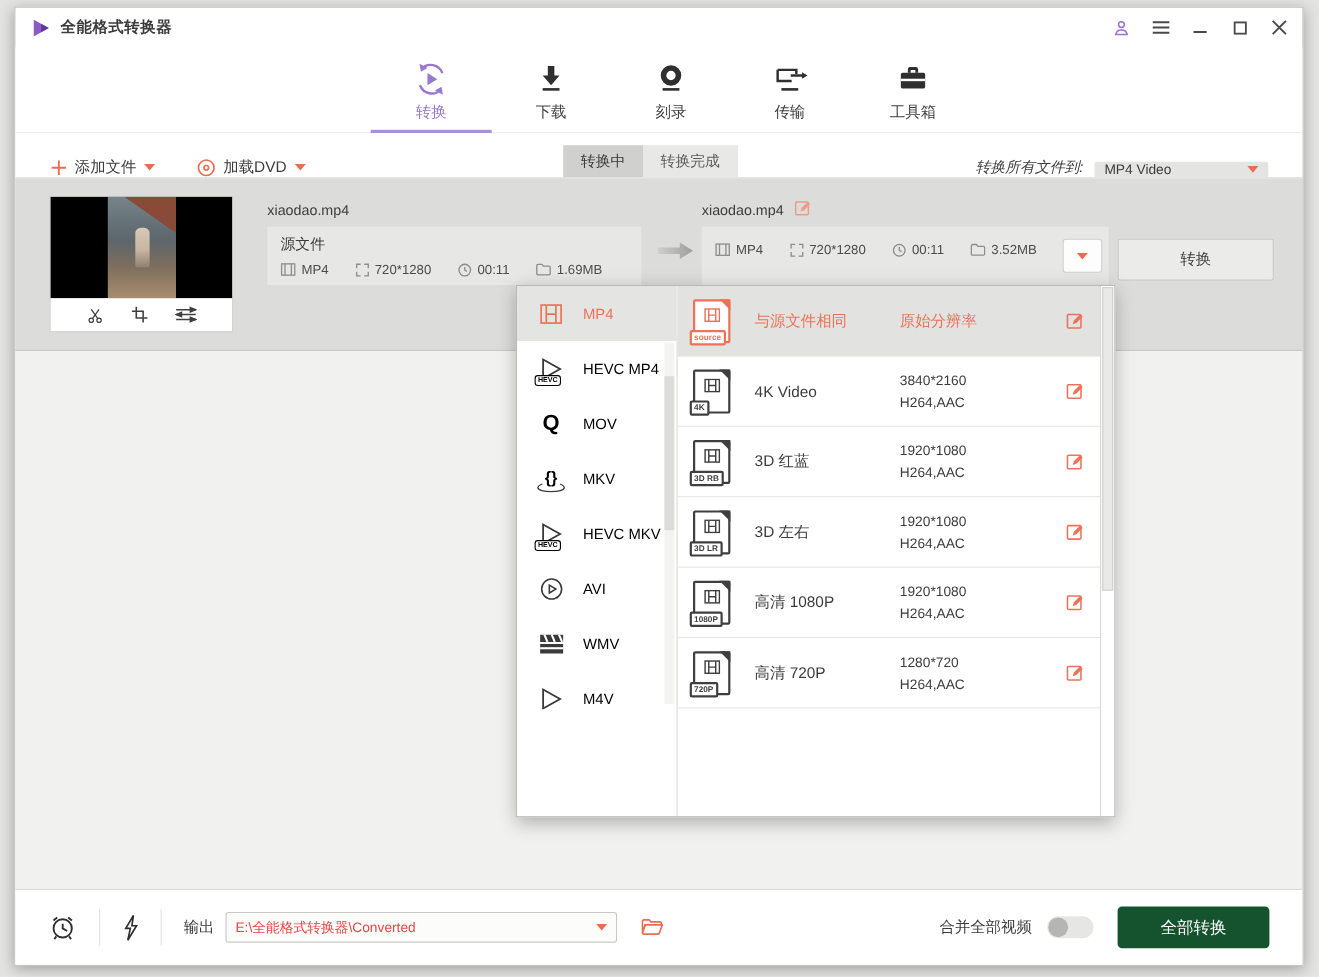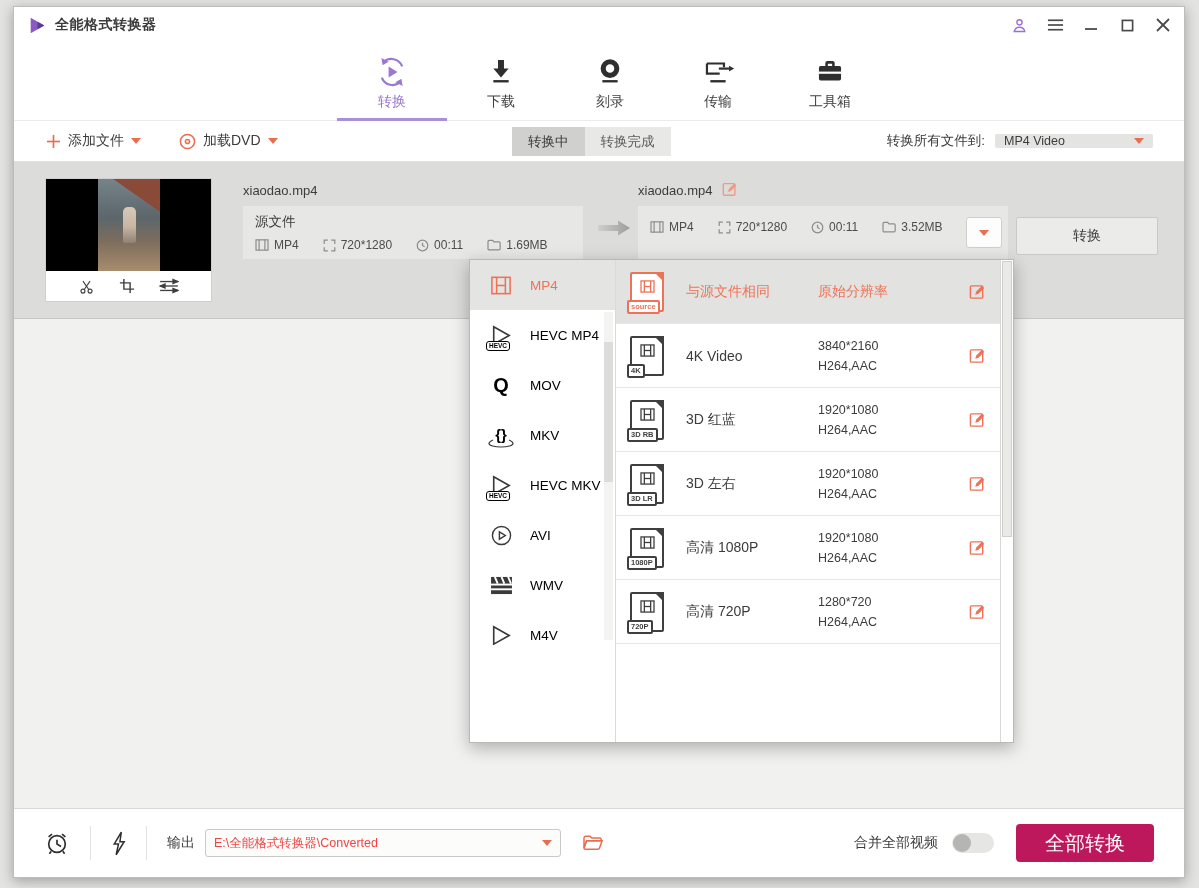"添加文件" .tbgroup { align-items: center -> flex-end }
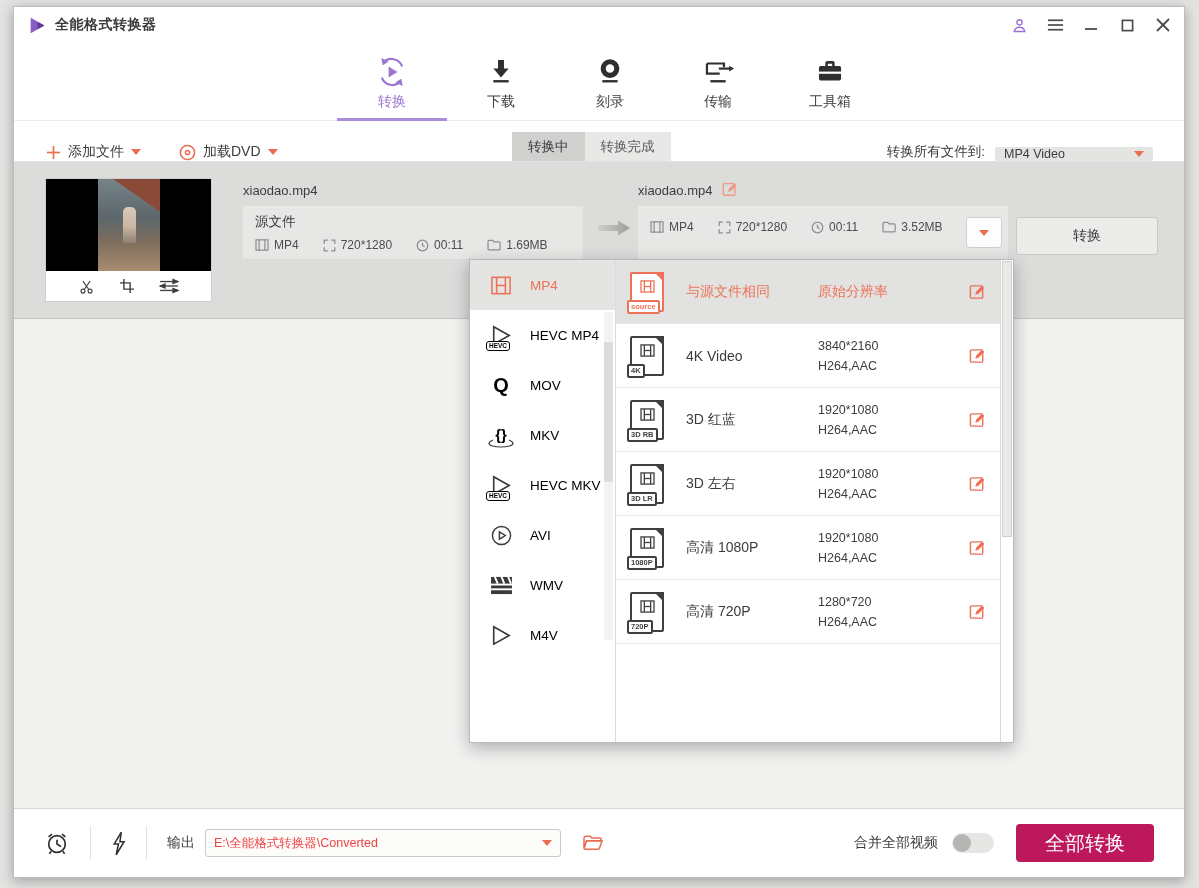"转换所有文件到:" .convert-to-label { font-style: none -> italic }
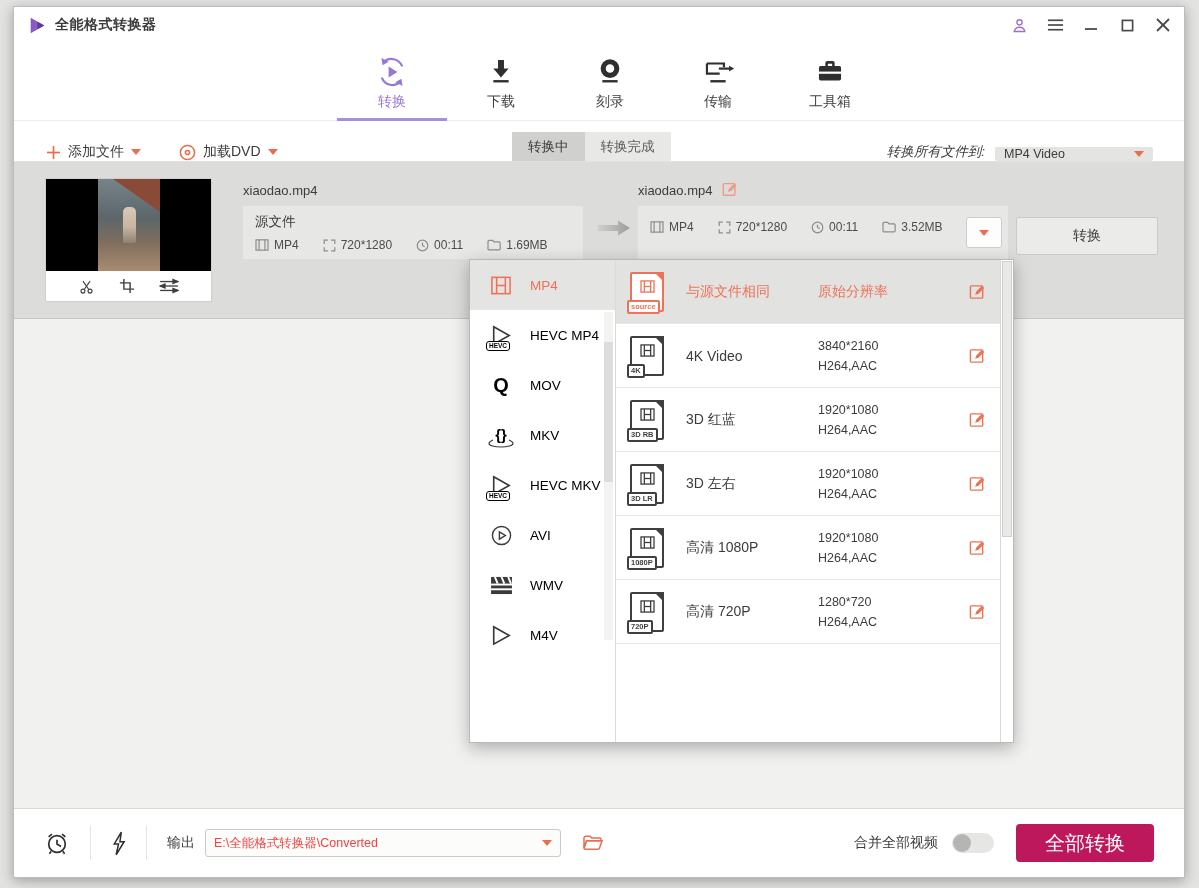"全部转换" .convert-all-btn { background: #be185d -> #14532d; font-size: 20px -> 15px }
